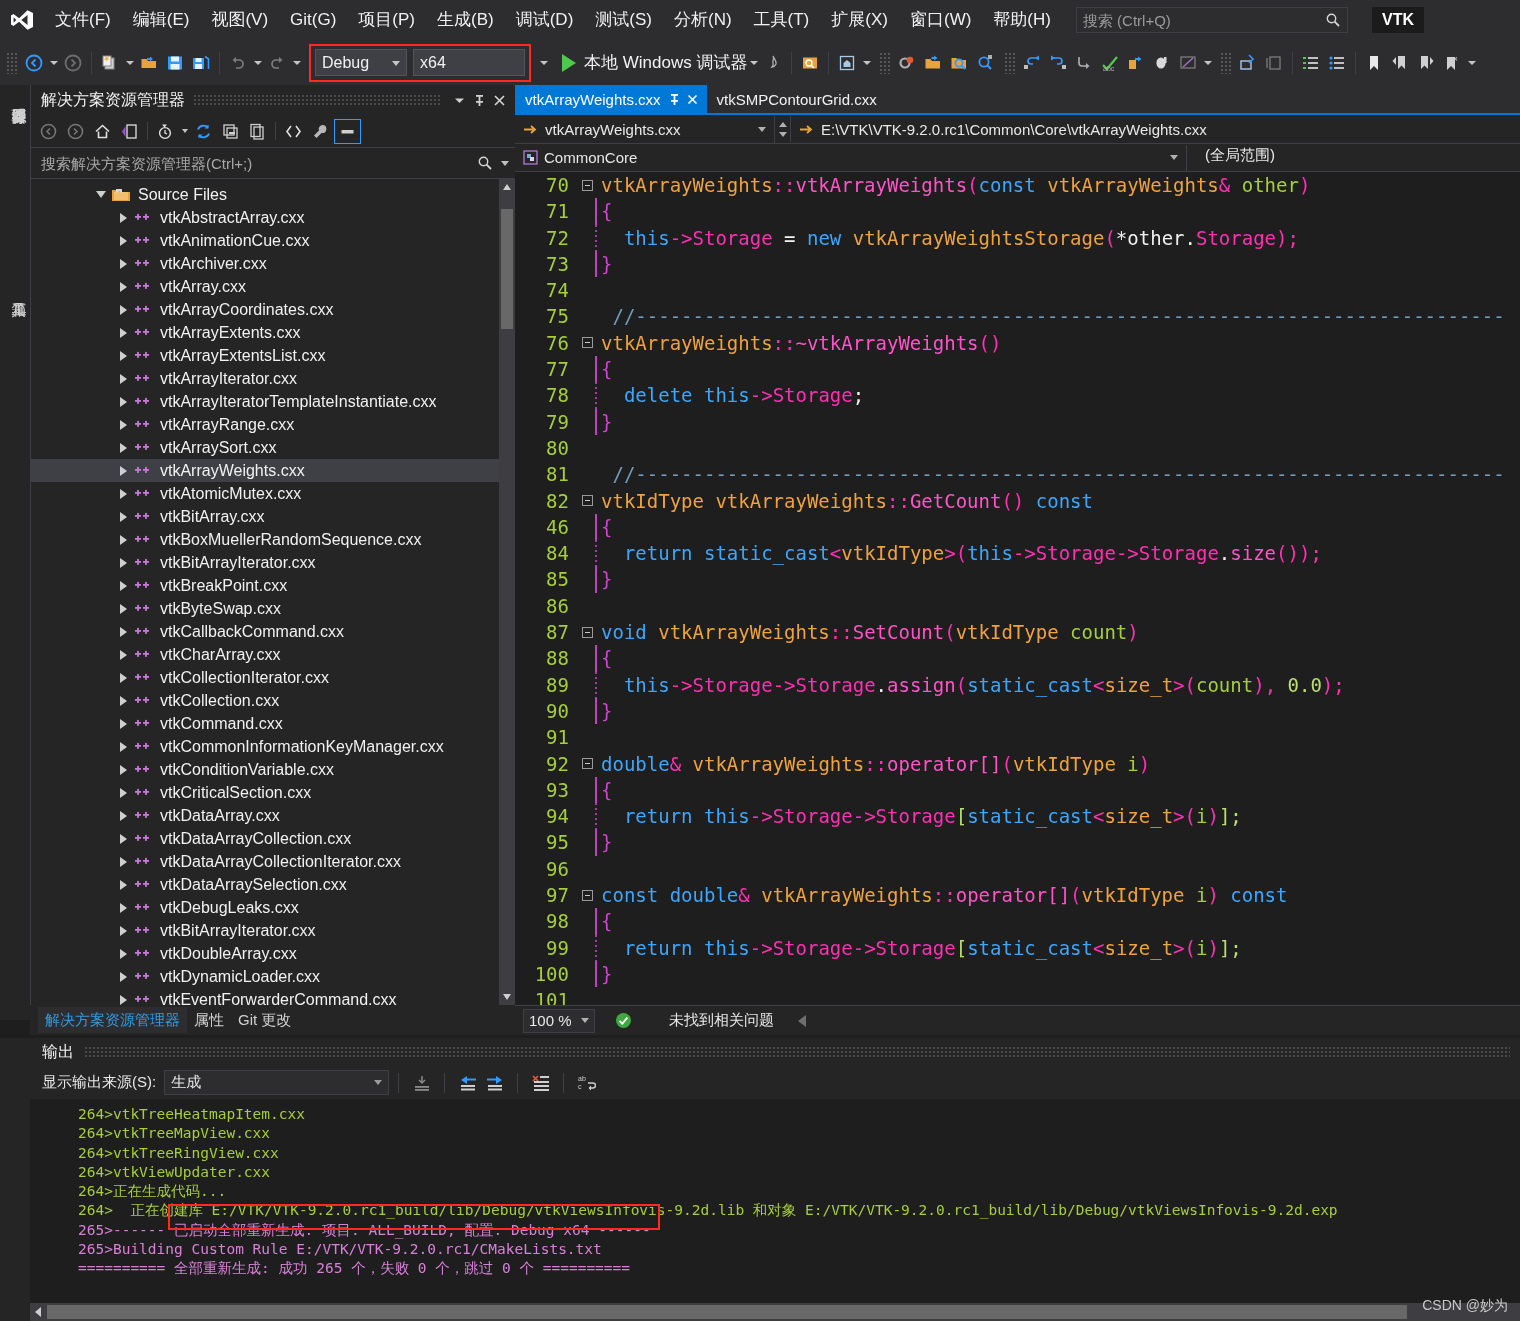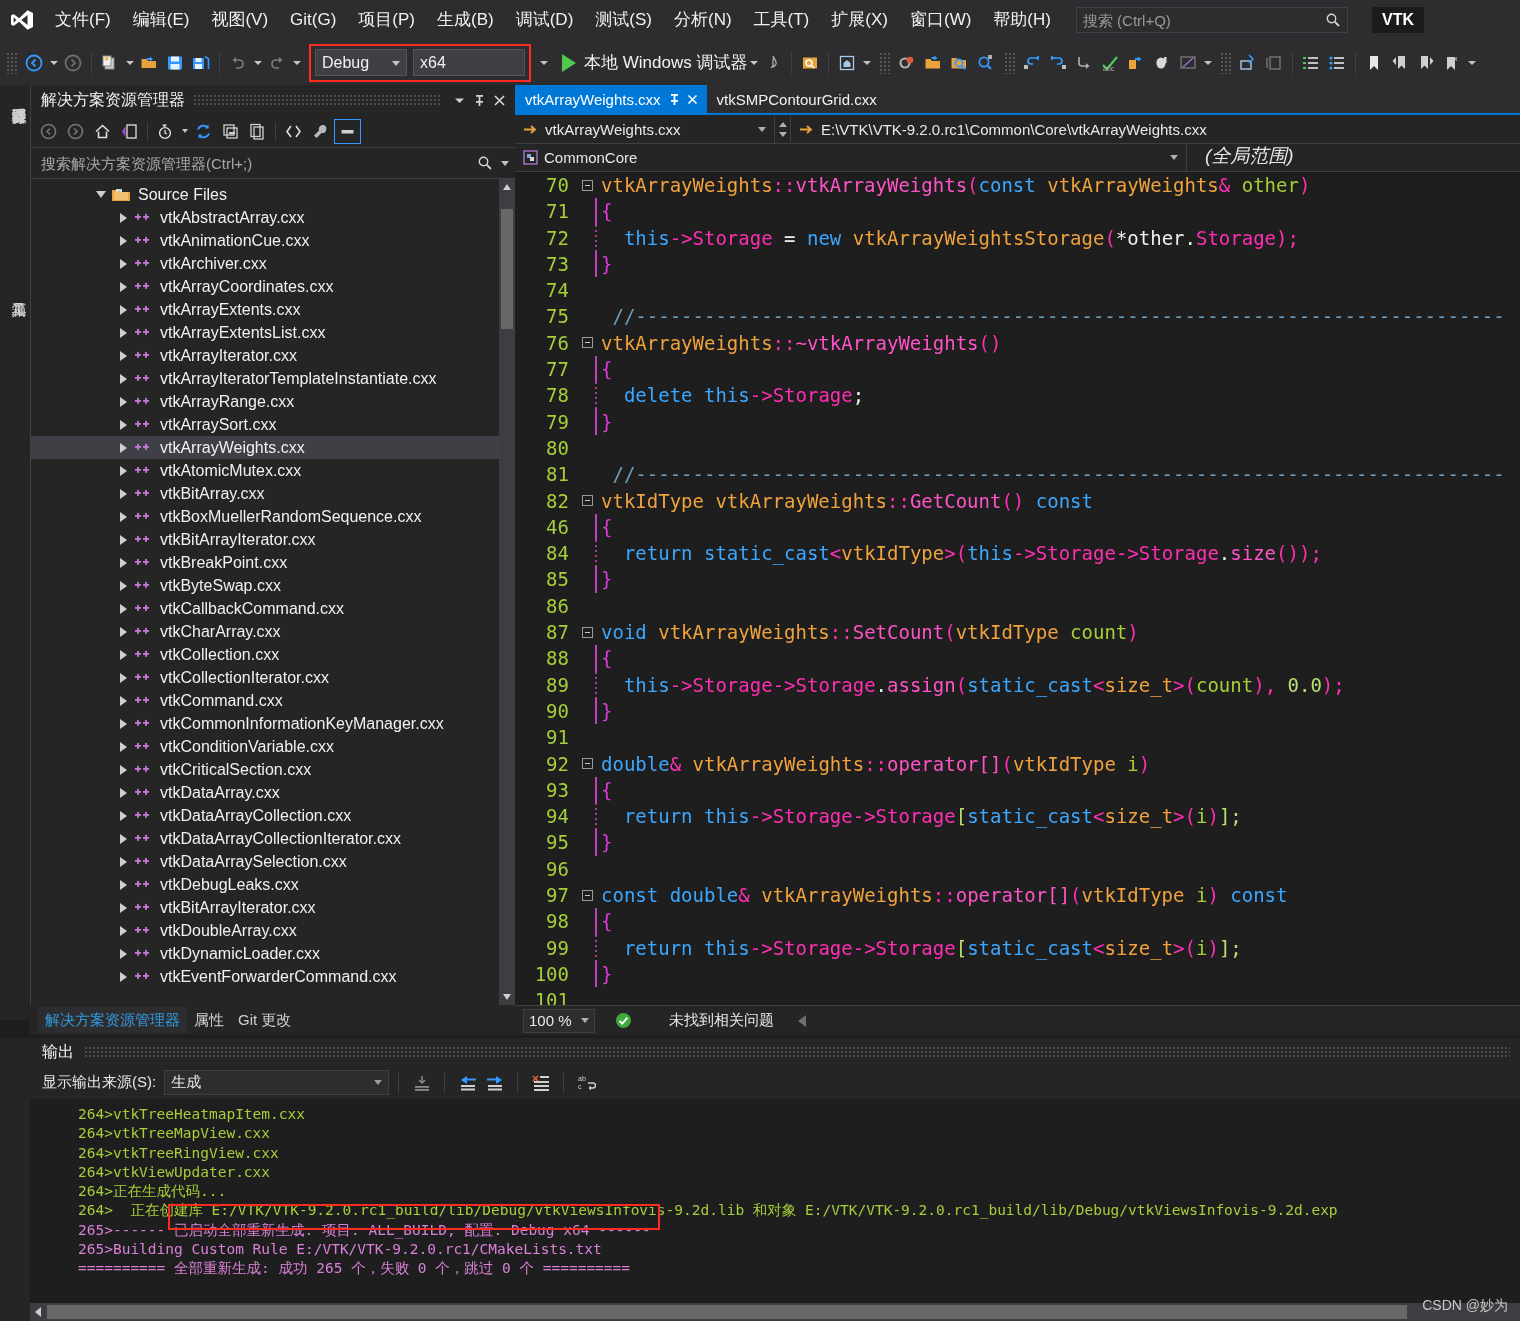"(全局范围)" #ctx-right { font-size: 19px -> 15px; font-style: italic -> none }
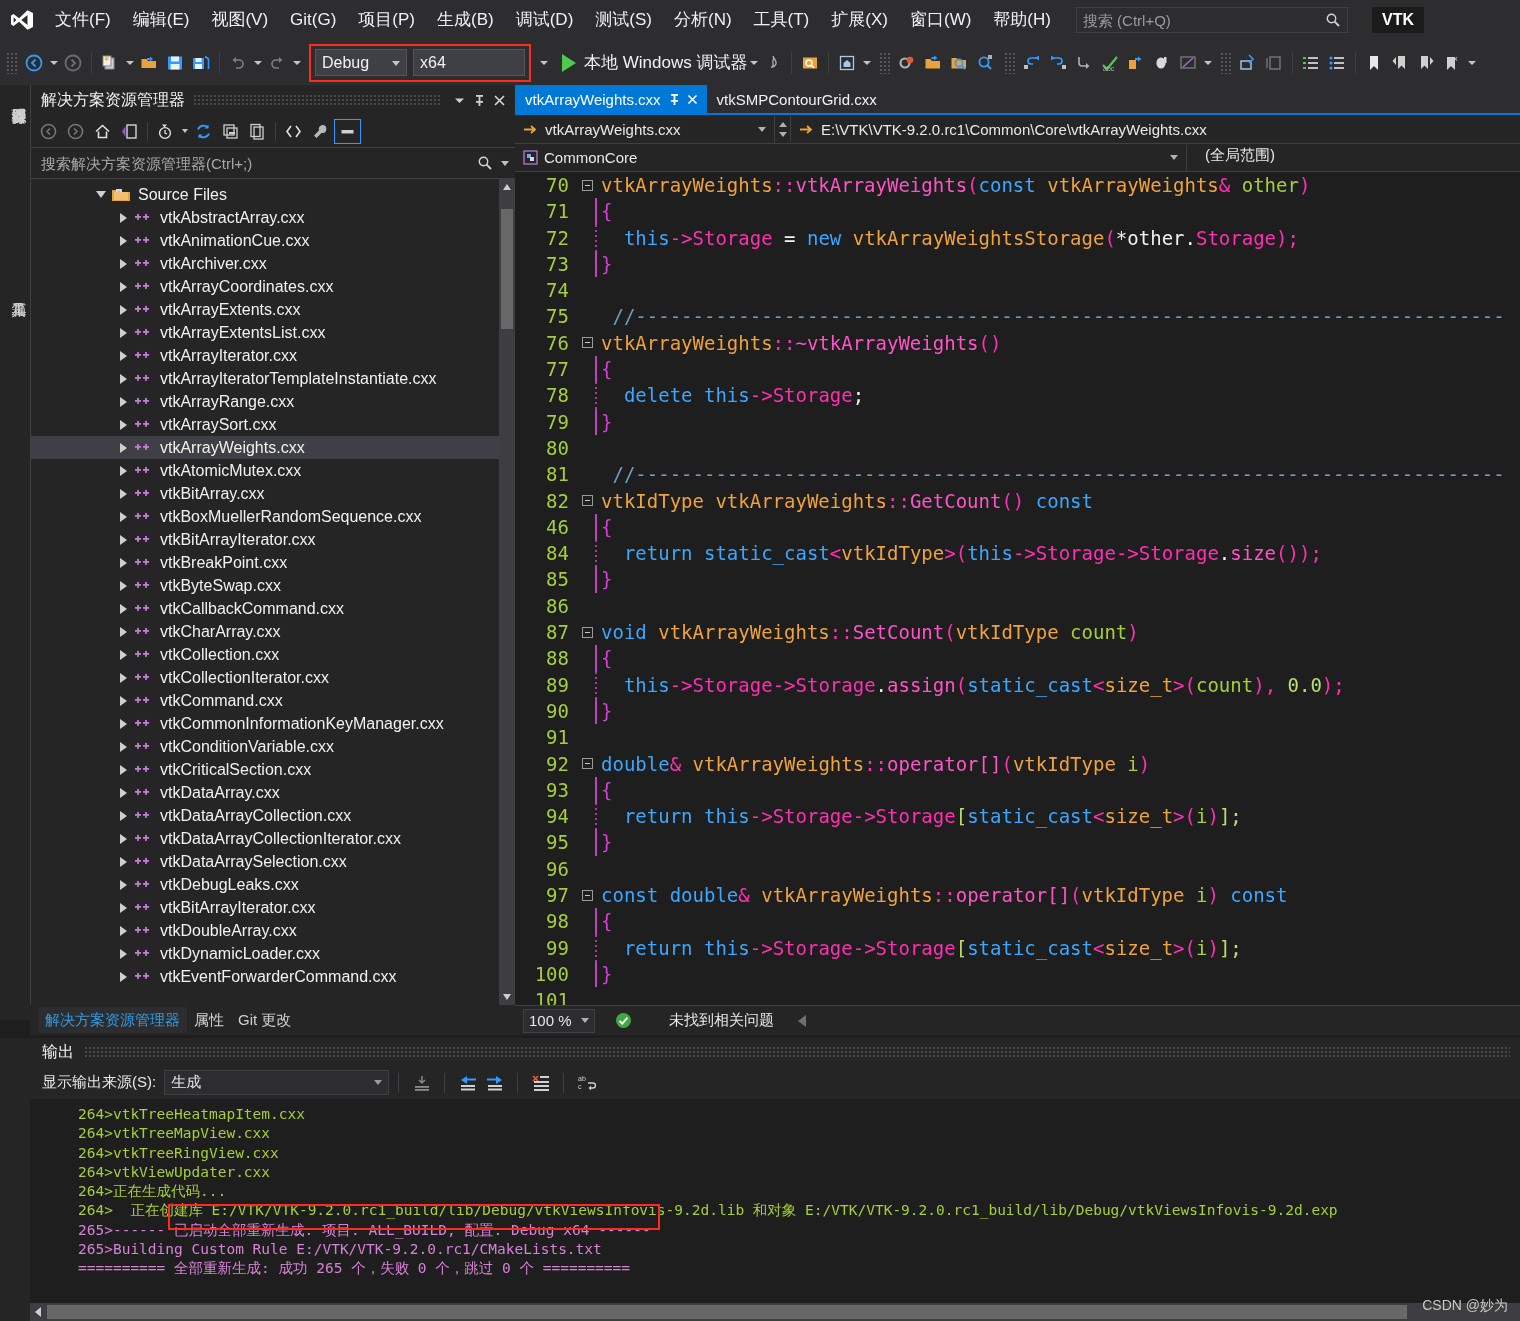"vtkArray.cxx" div.tree-row { html: none -> <div> <span> <span></span> </span> <svg> <g> <rect></rect> <rect></rect> <rect></rect> <rect></rect> </g> </svg> <span>vtkArray.cxx</span> </div> }
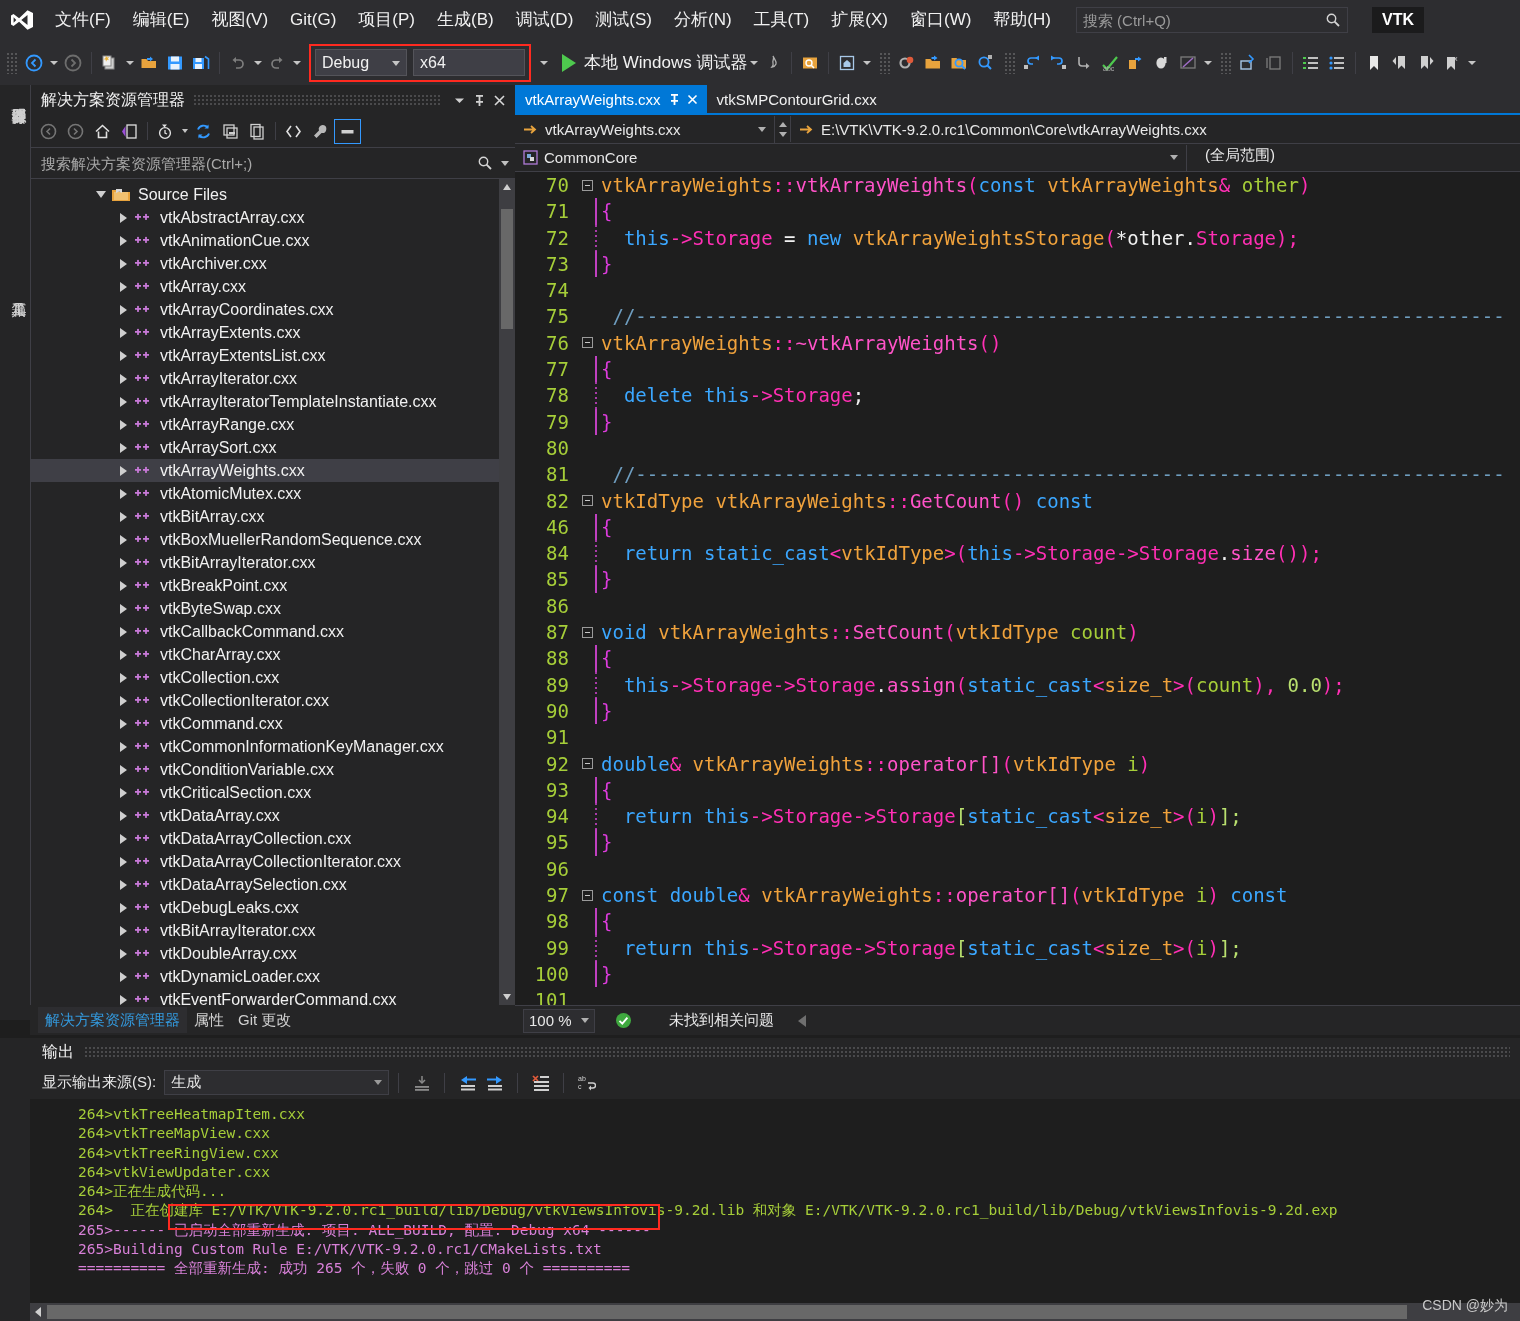"vtkCollection.cxx" div.tree-row { order: before "vtkCollectionIterator.cxx" -> after "vtkCollectionIterator.cxx" }
